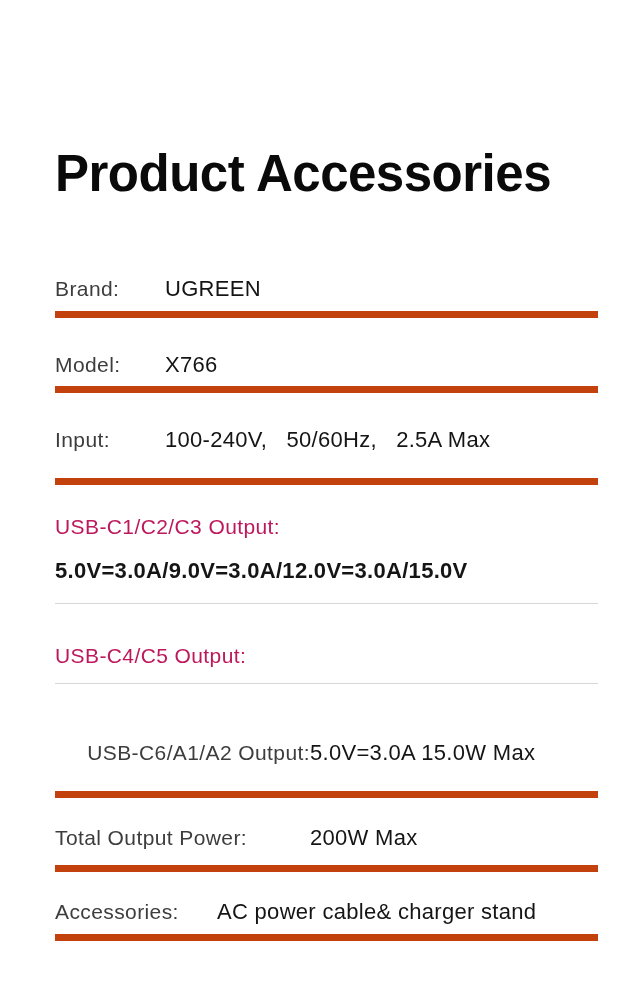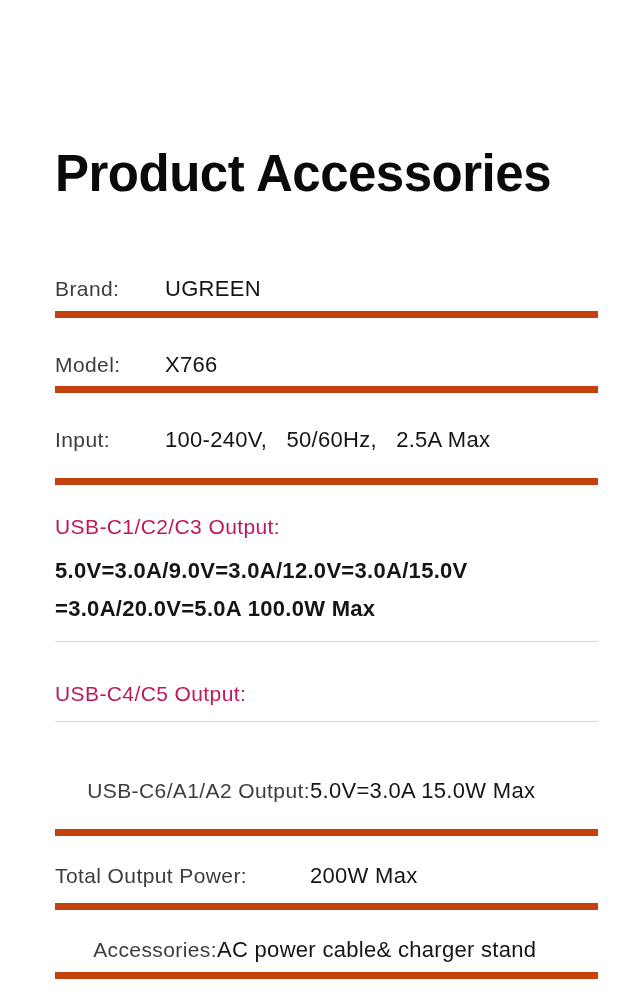"=3.0A/20.0V=5.0A 100.0W Max" div.value-line { html: <div>=3.0A/20.0V=5.0A 100.0W Max</div> -> none }
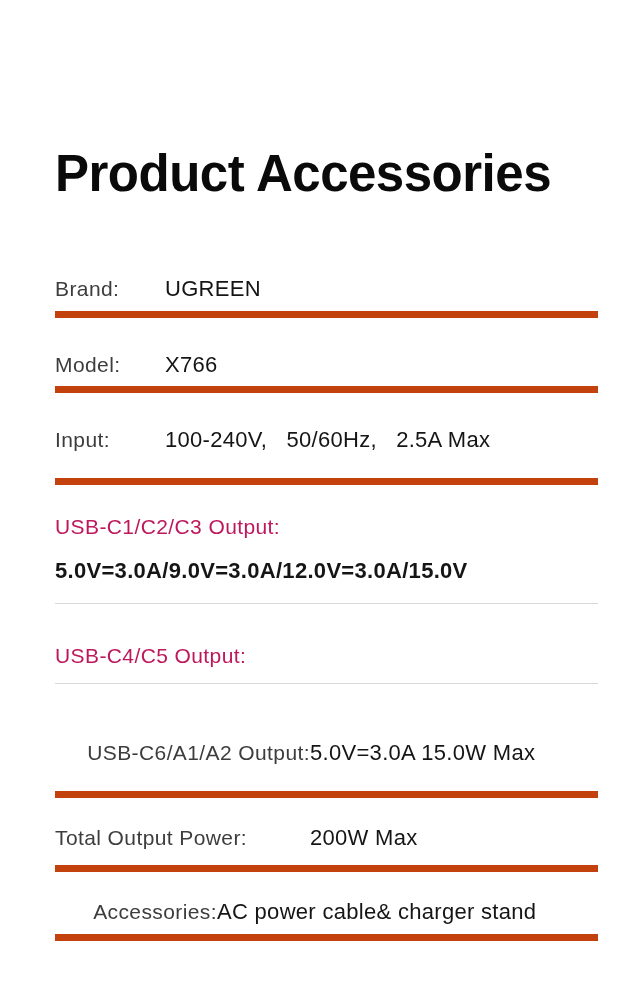"Accessories:" .lw-162 .label { text-align: right -> none }
